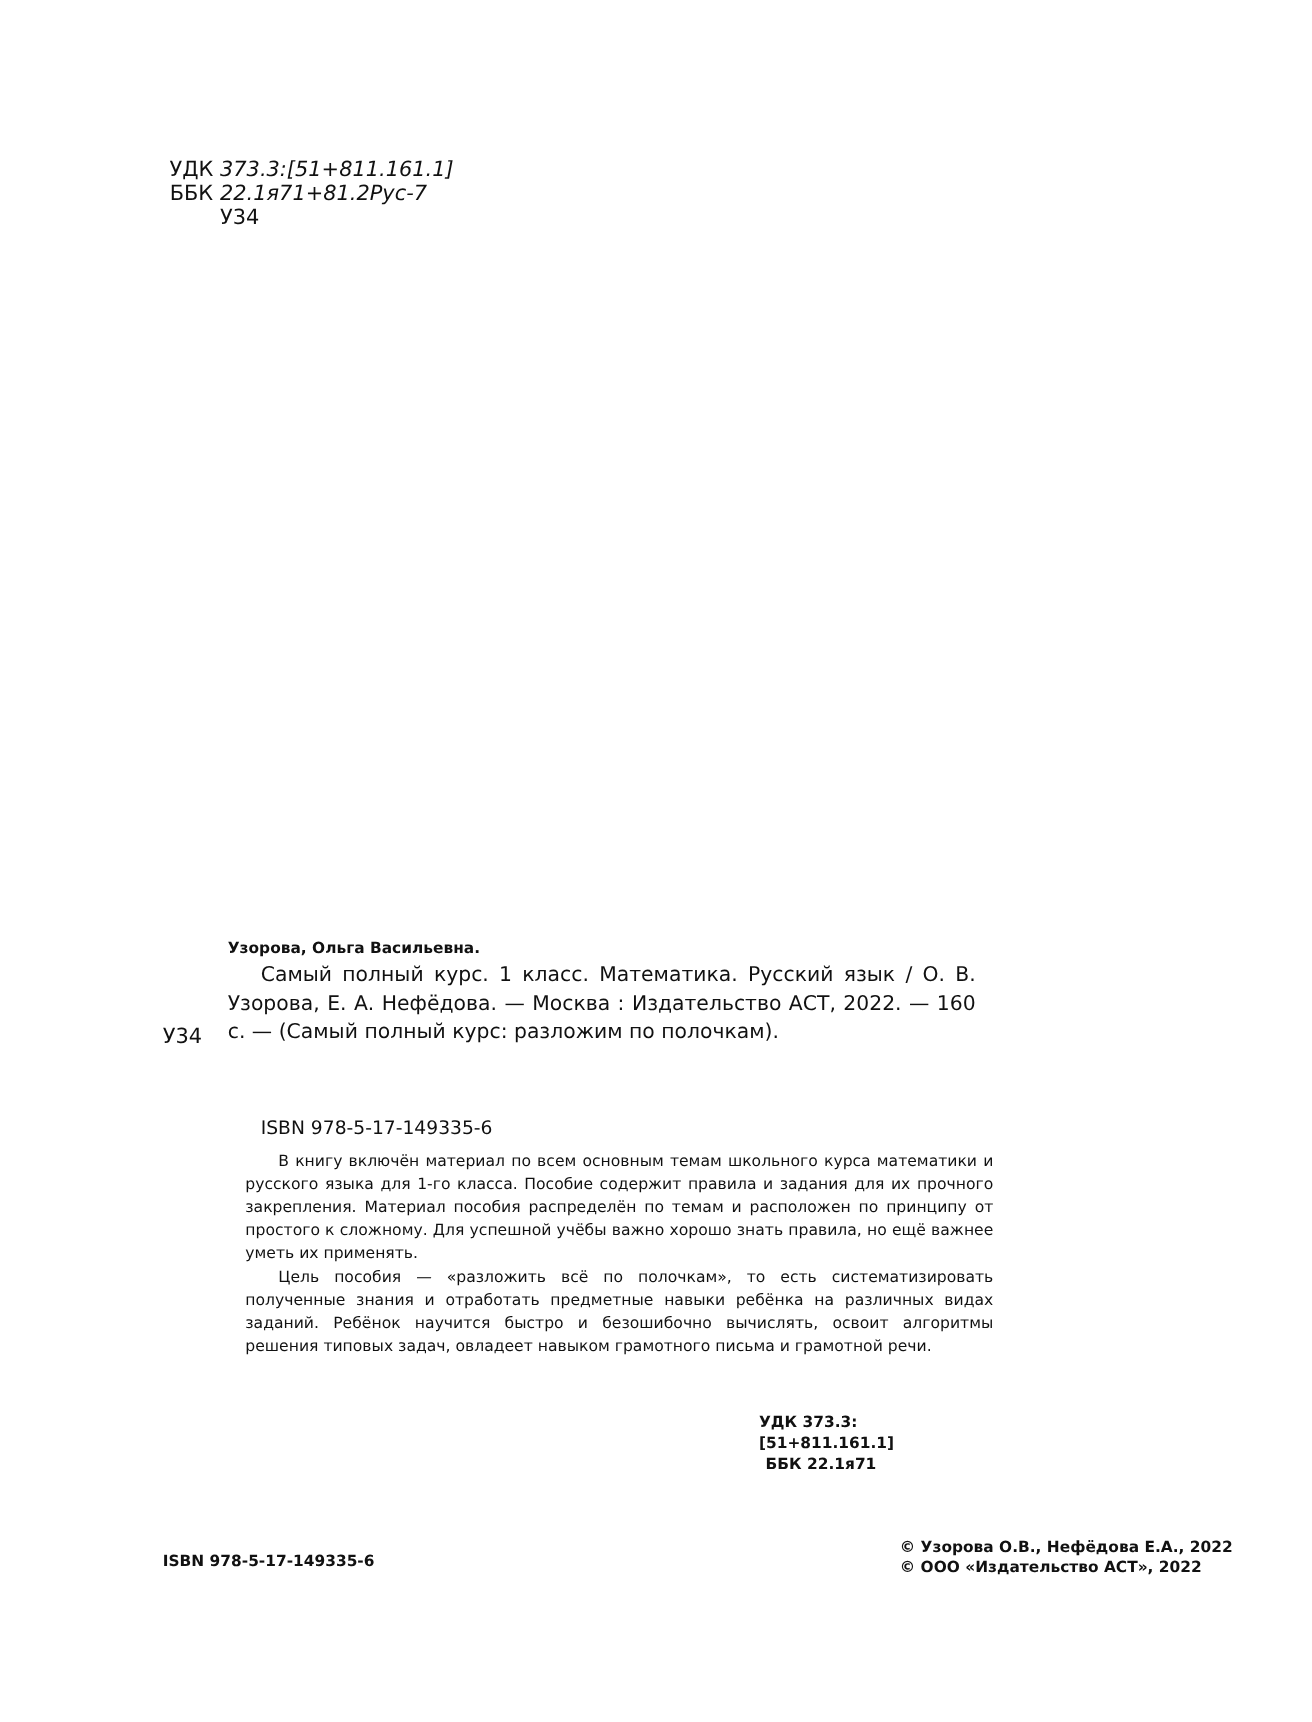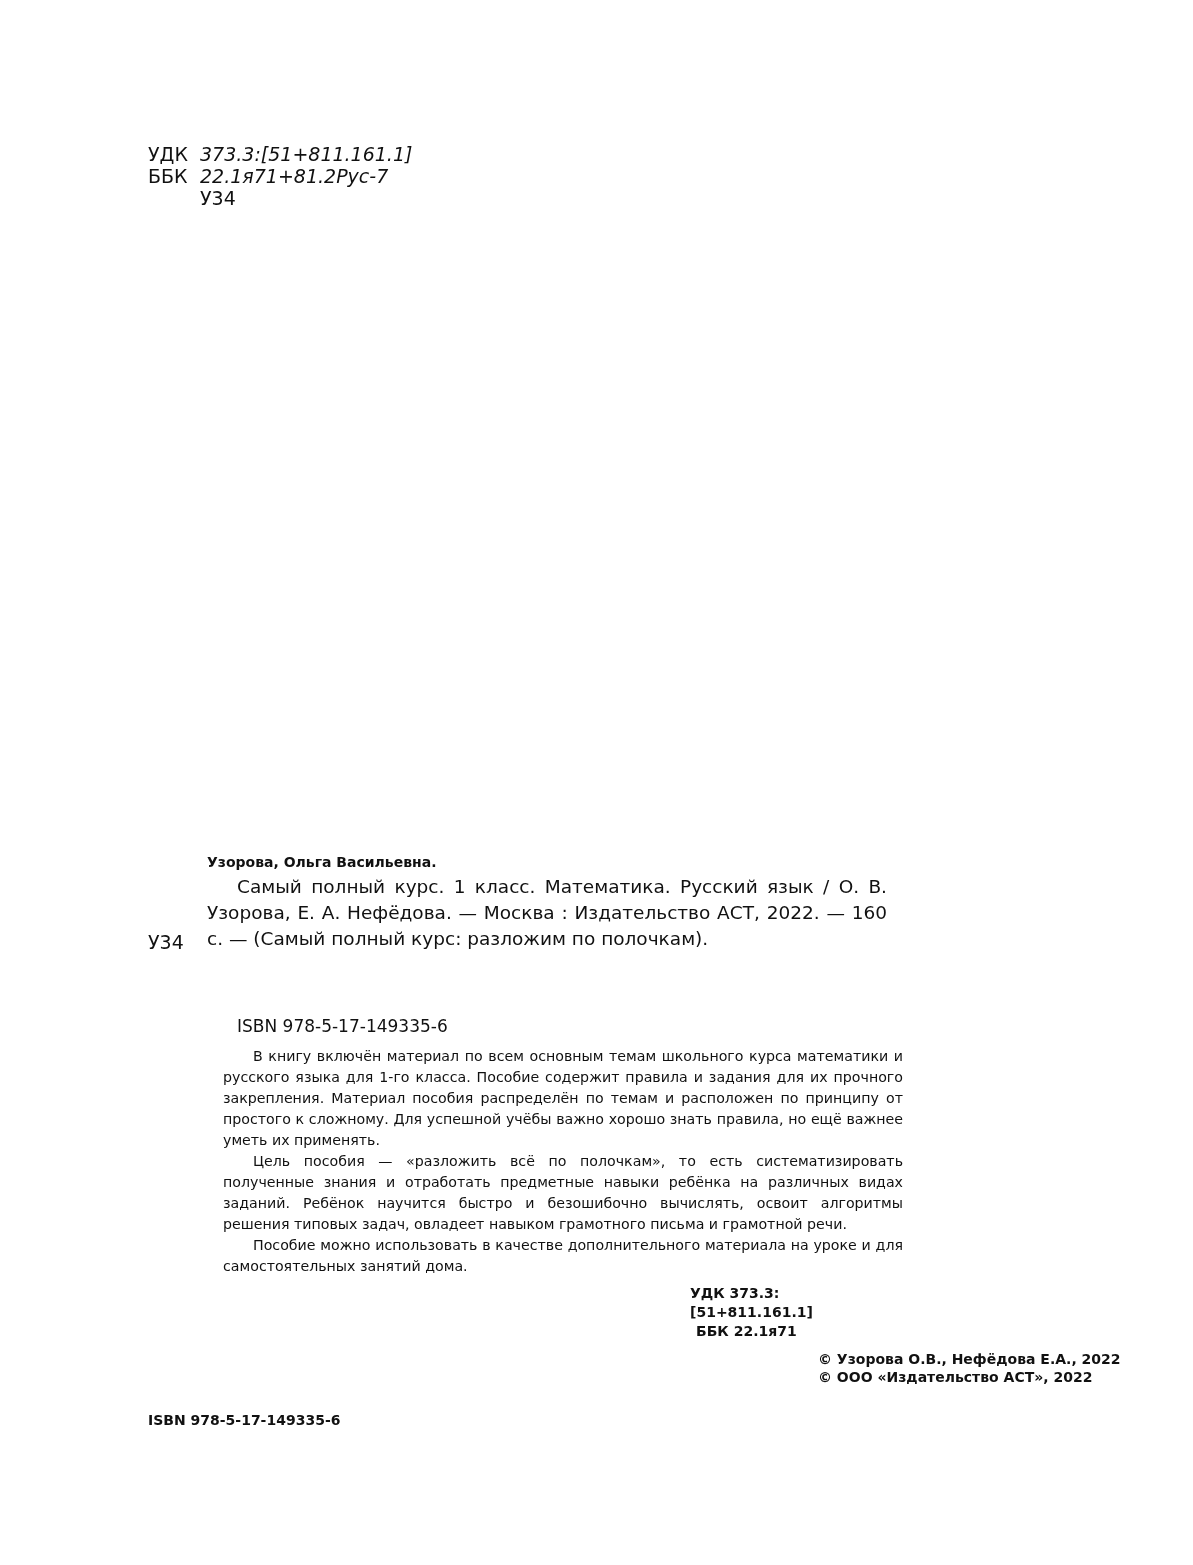"УДК" .hdr .lbl { text-align: none -> center }
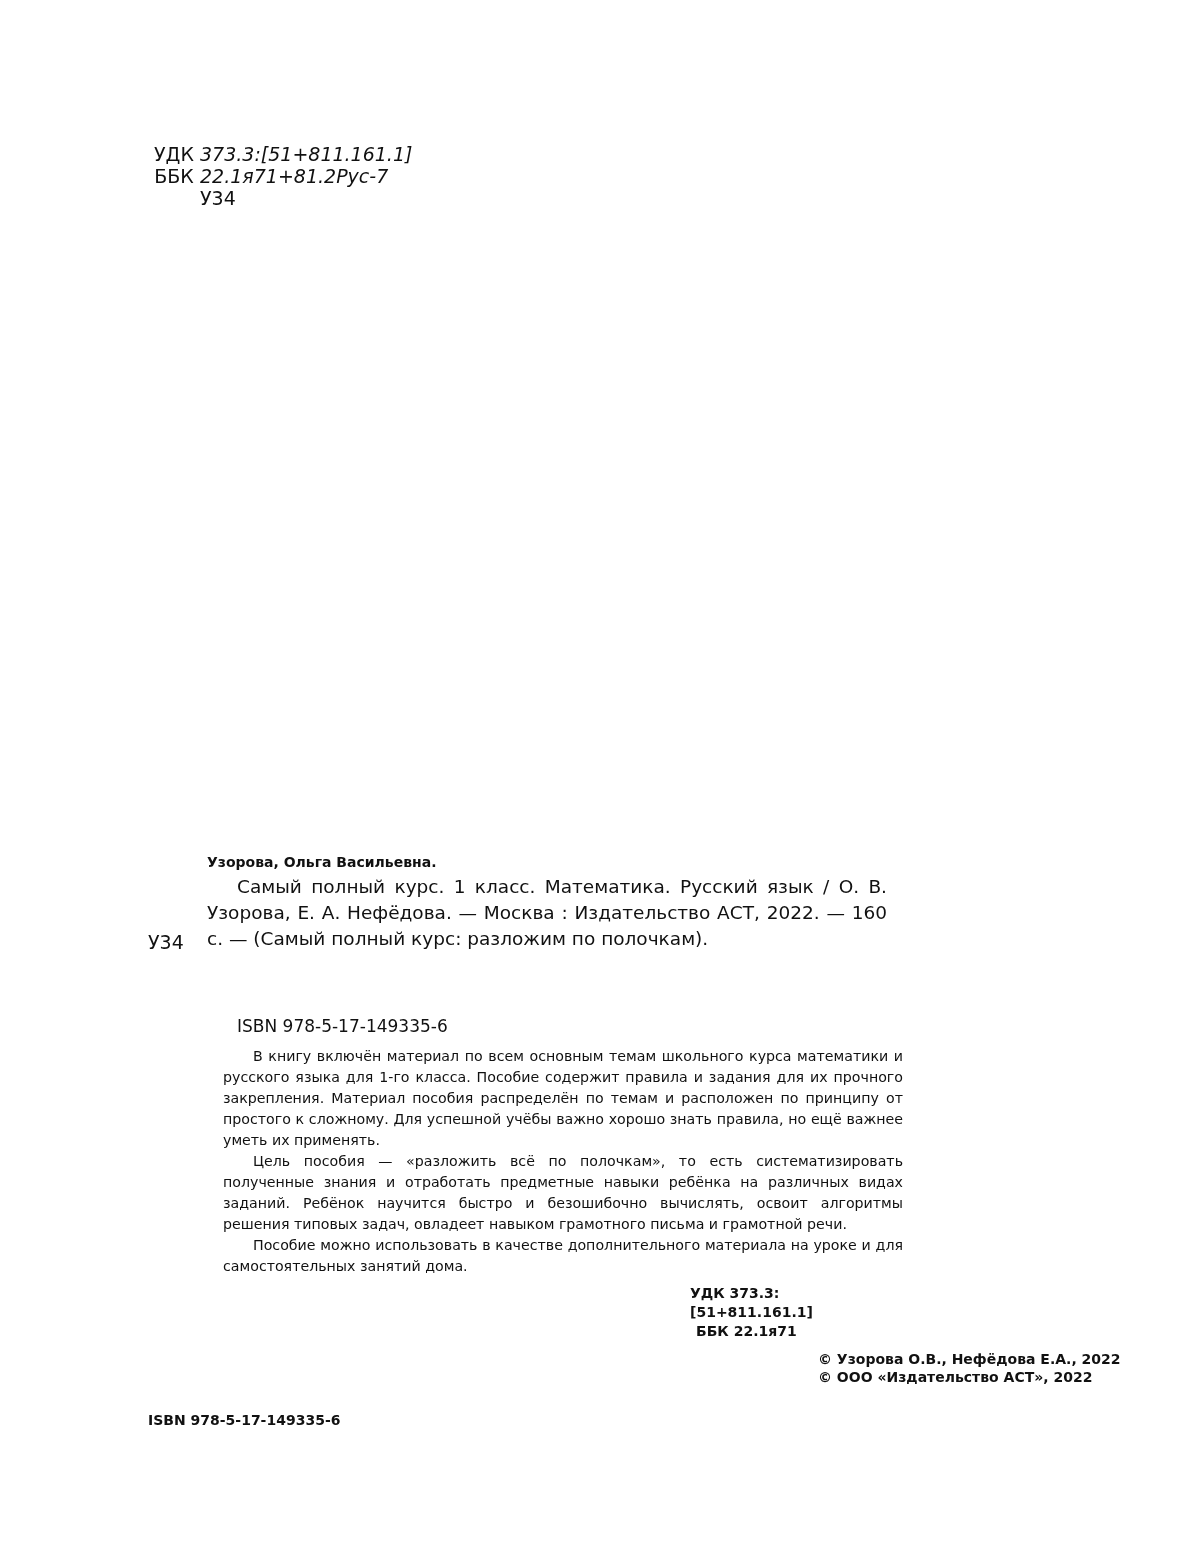"Пособие можно использовать в качестве" p { html: <p>Пособие можно использовать в качестве дополнительного материала на уроке и для самостоятельных занятий дома.</p> -> none }
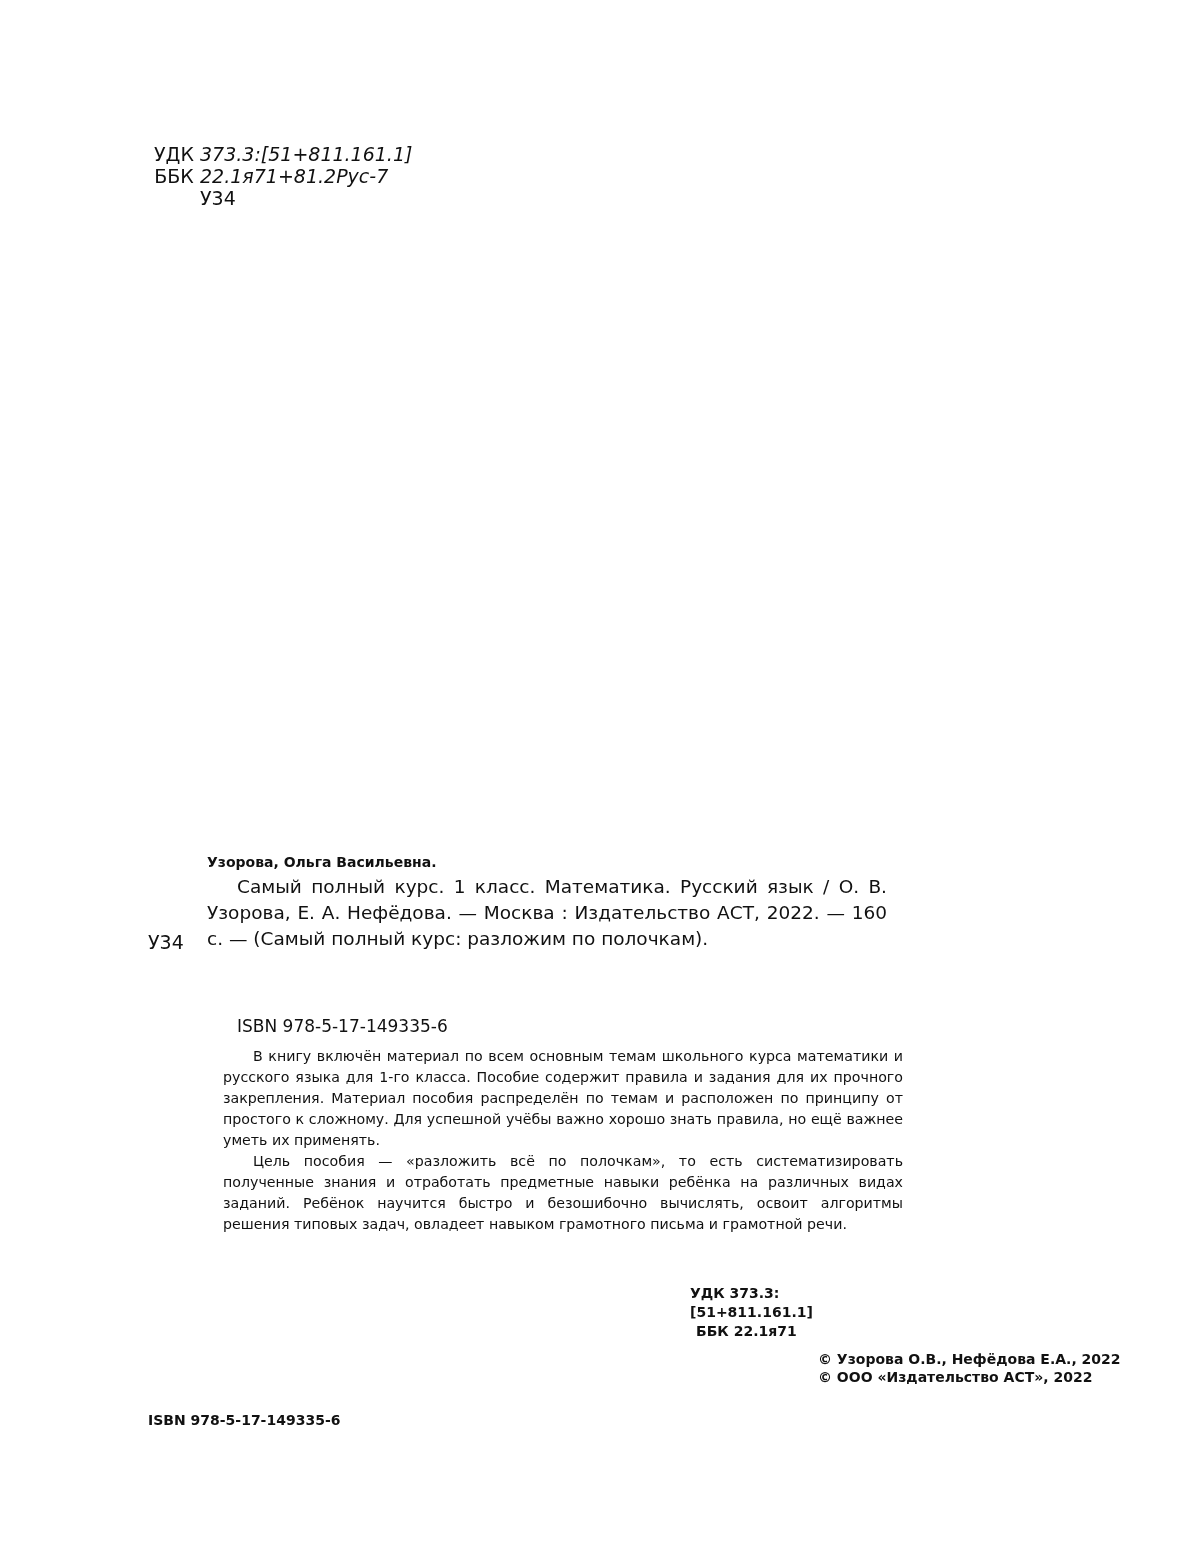"© Узорова О.В., Нефёдова Е.А.," .copyright { top: 1350px -> 1398px }
